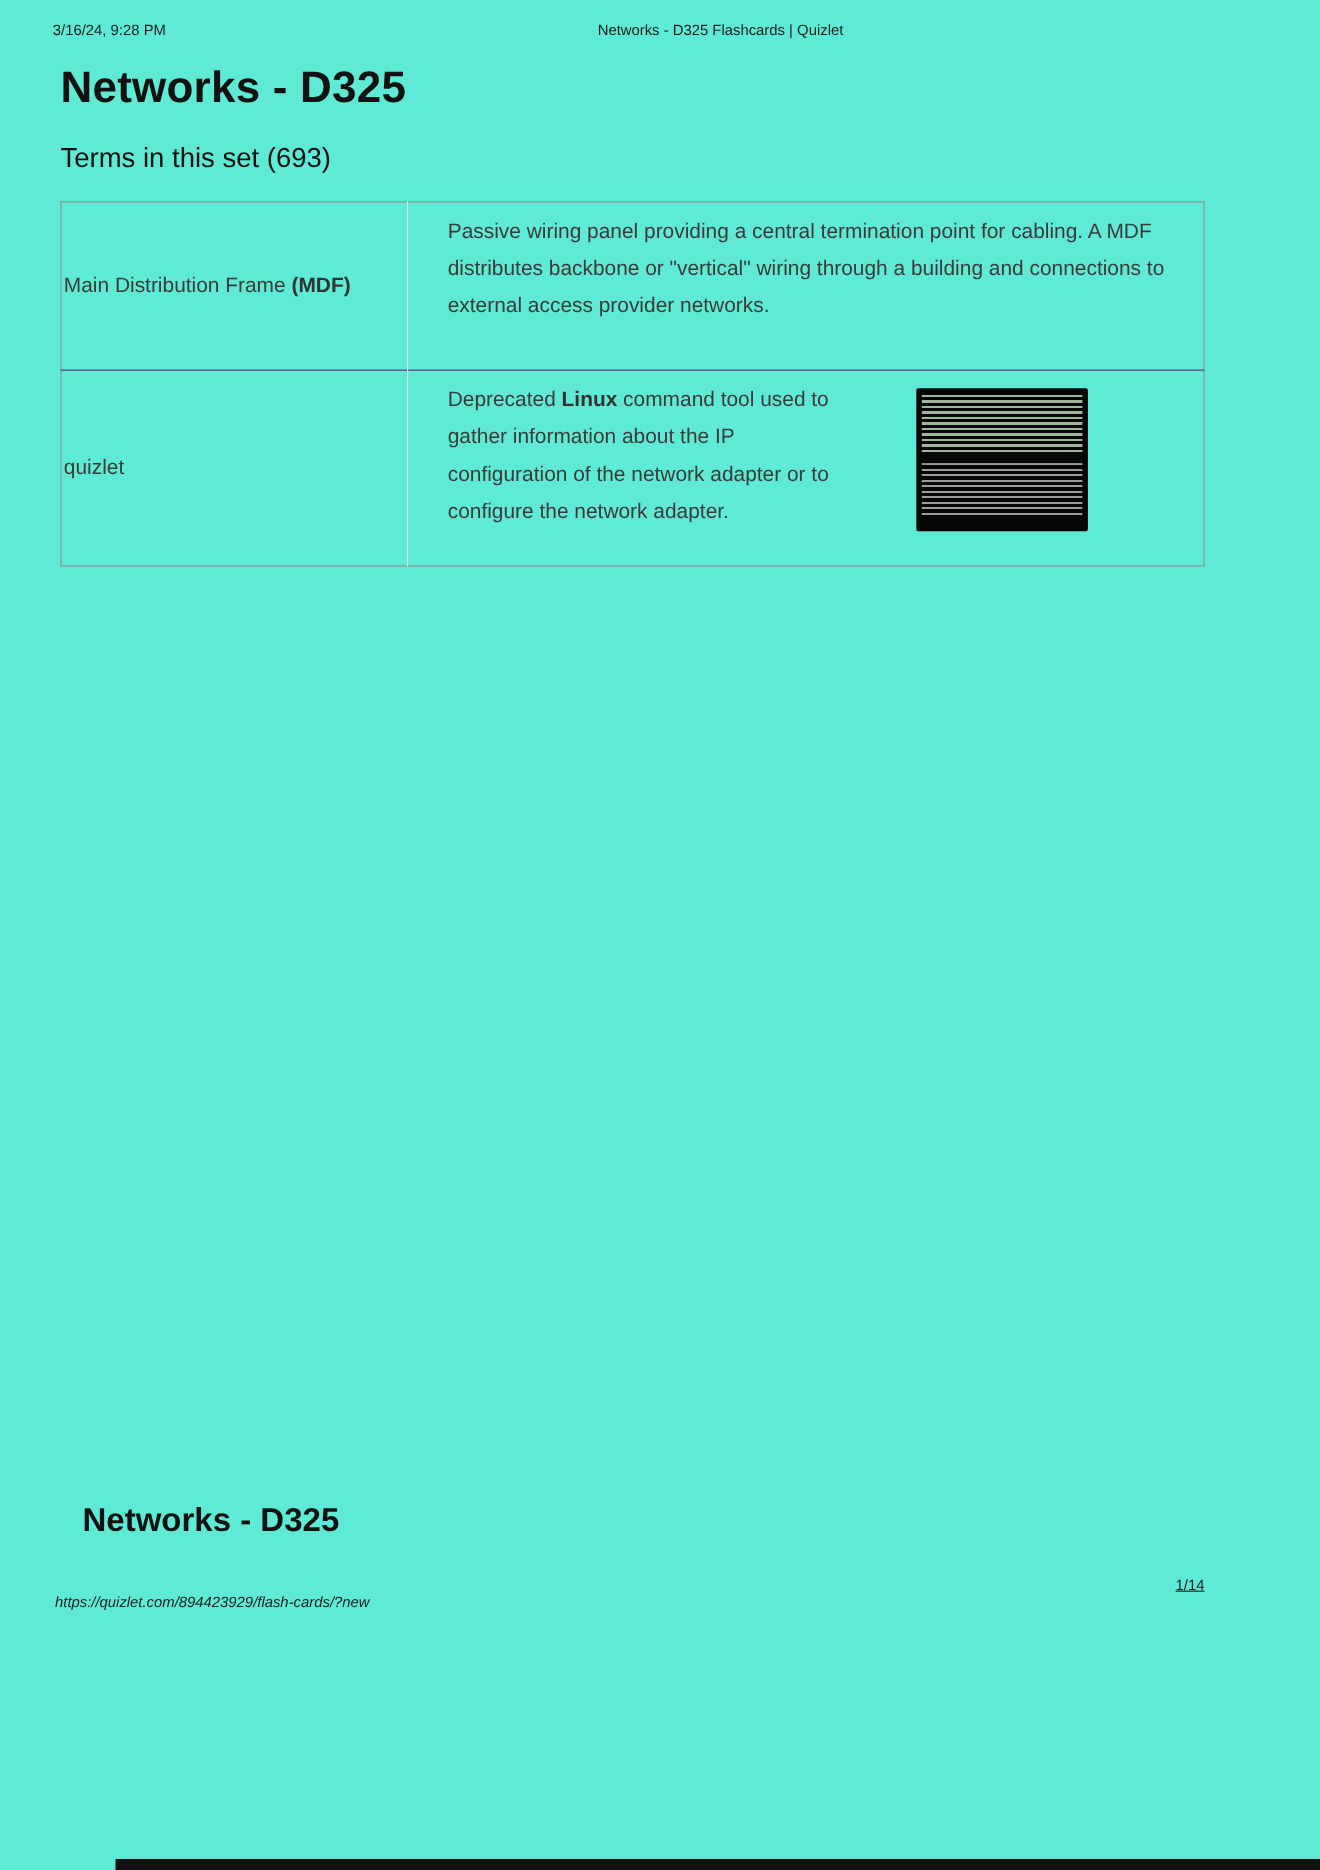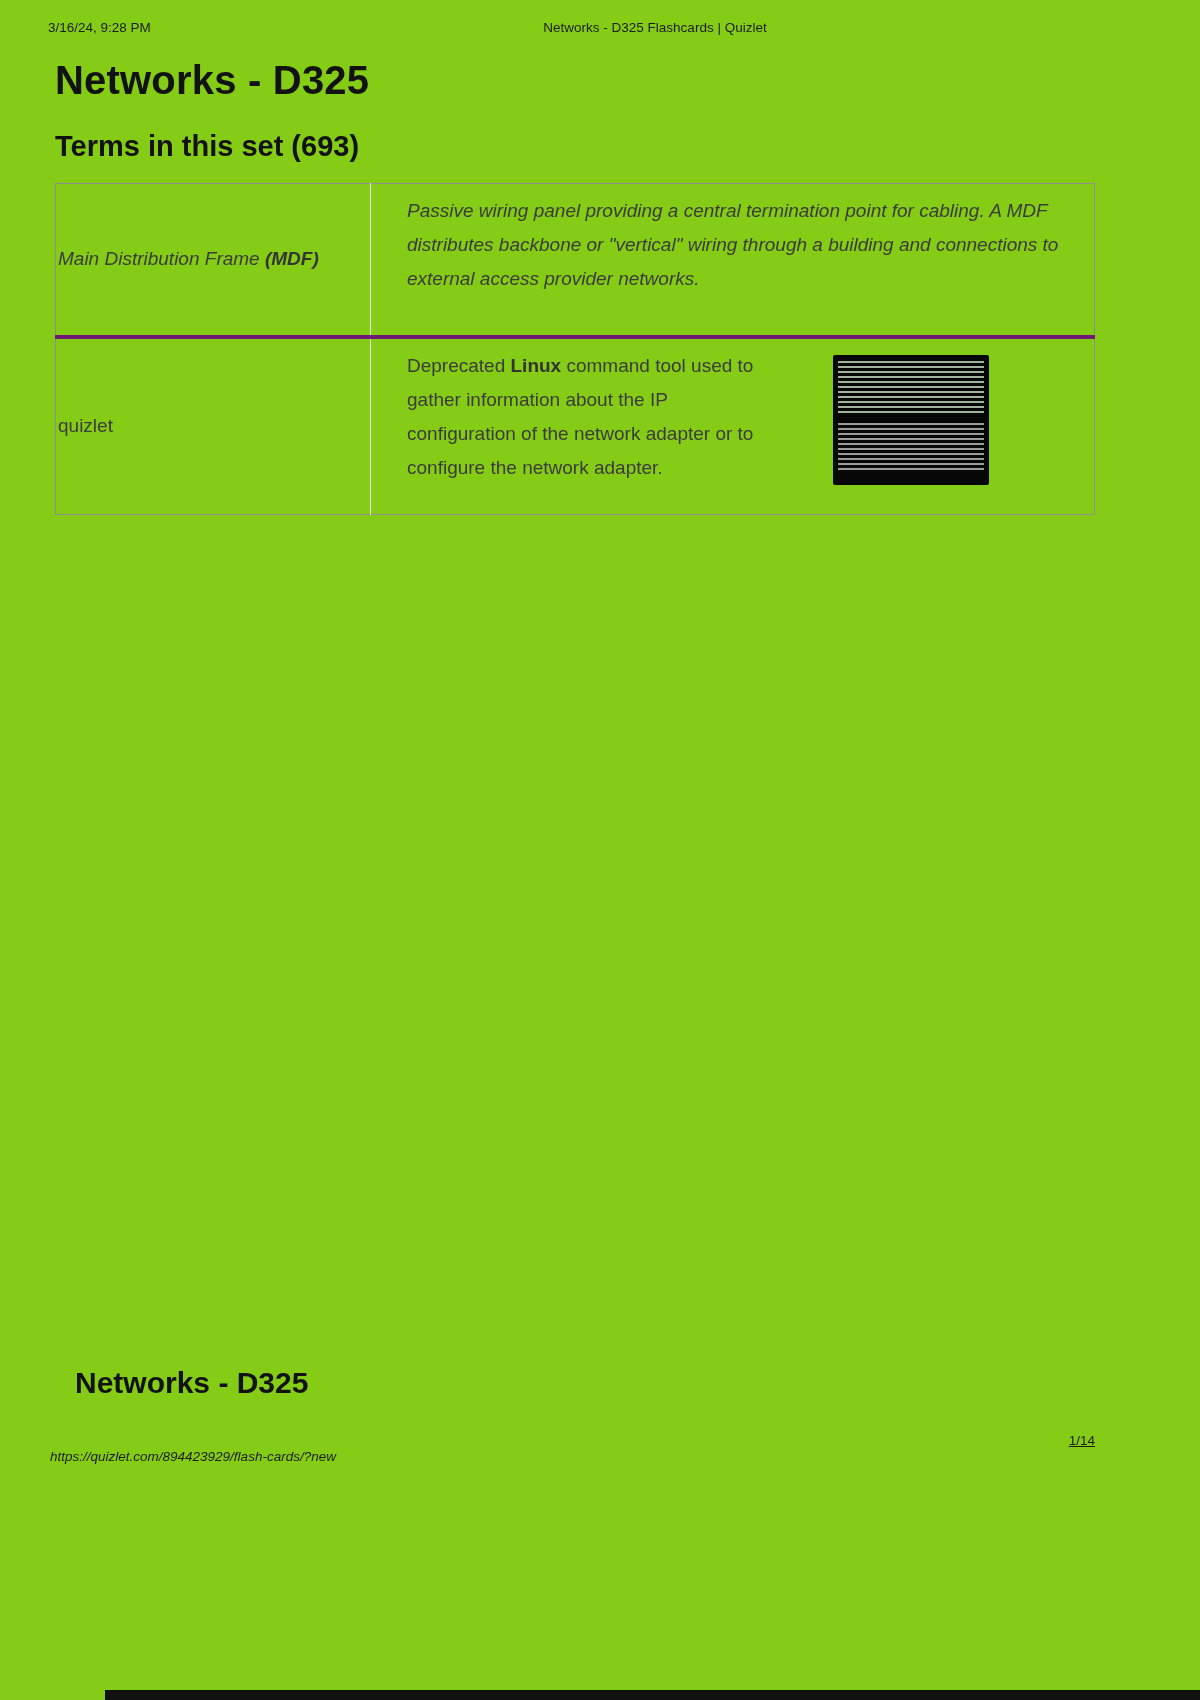"3/16/24, 9:28 PM" .page { background: #84cc16 -> #5eead4 }
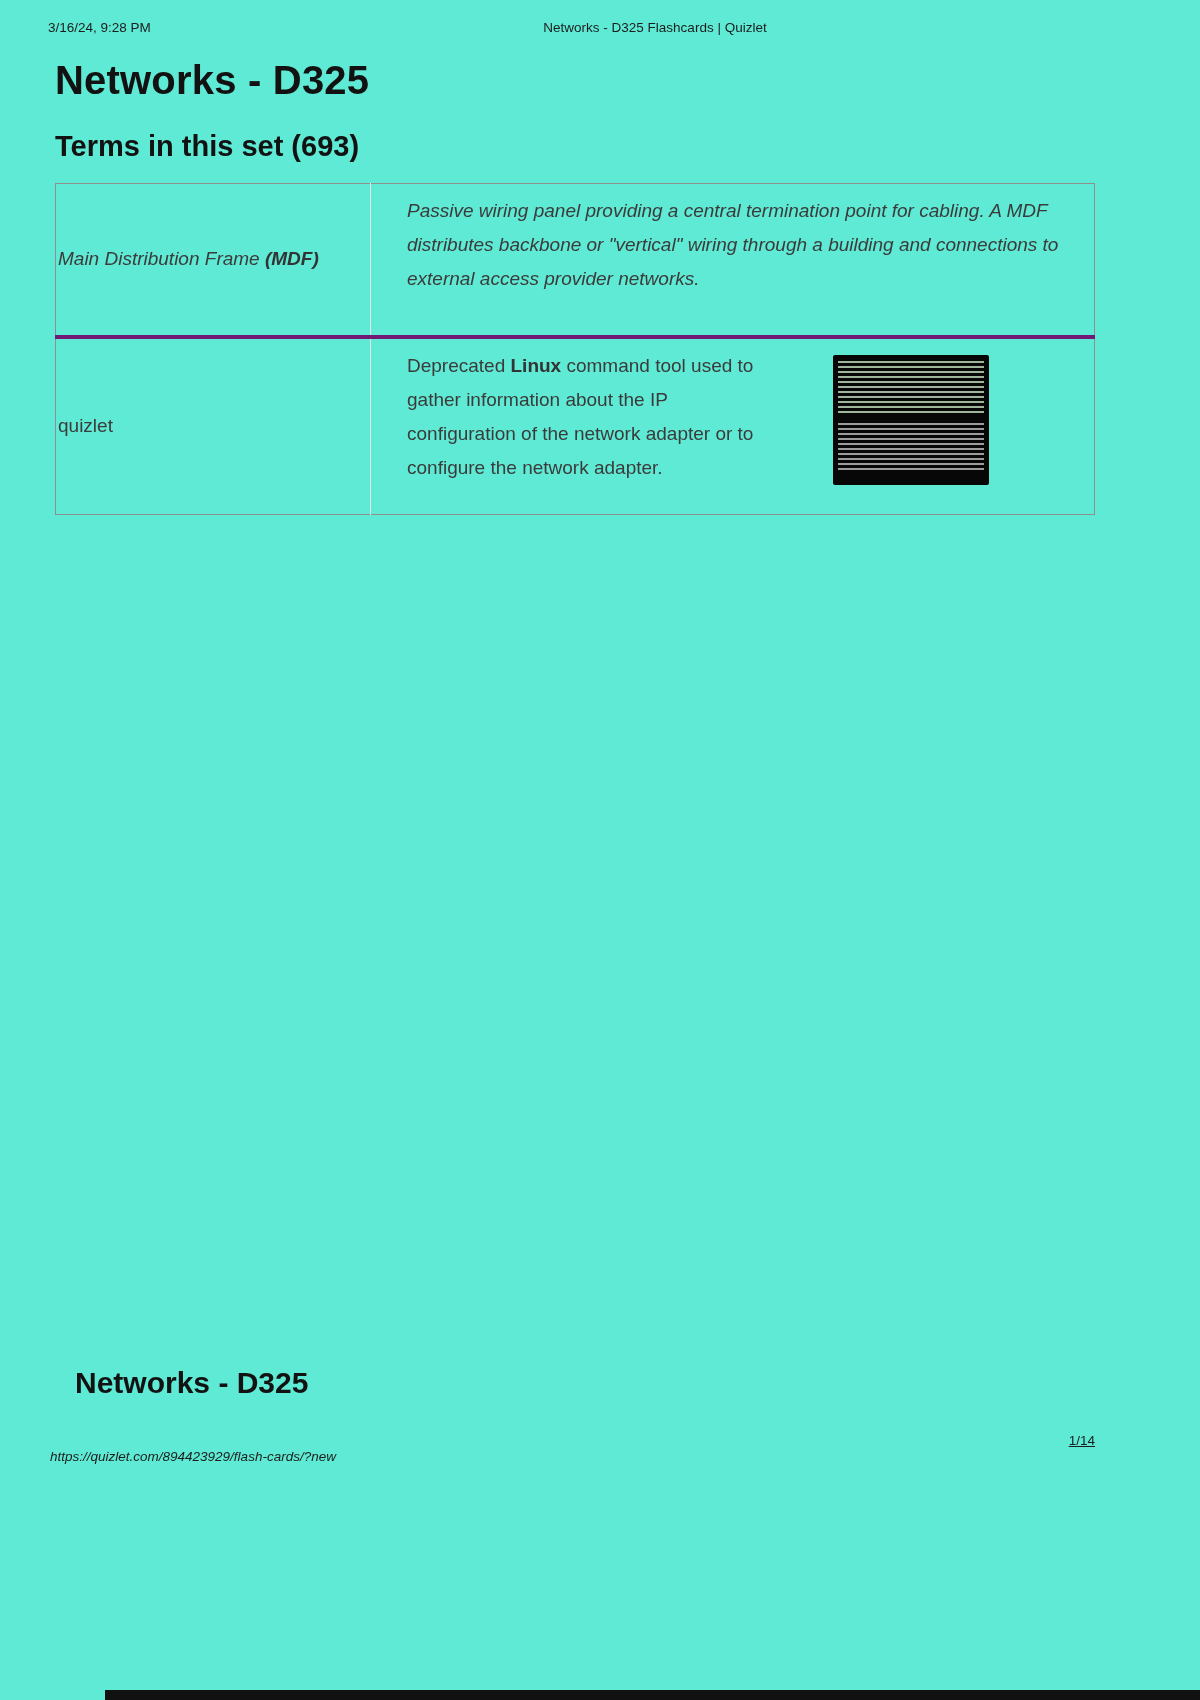"Terms in this set (693)" h2.terms-heading { font-size: 29px -> 25px; font-weight: 700 -> 400 }
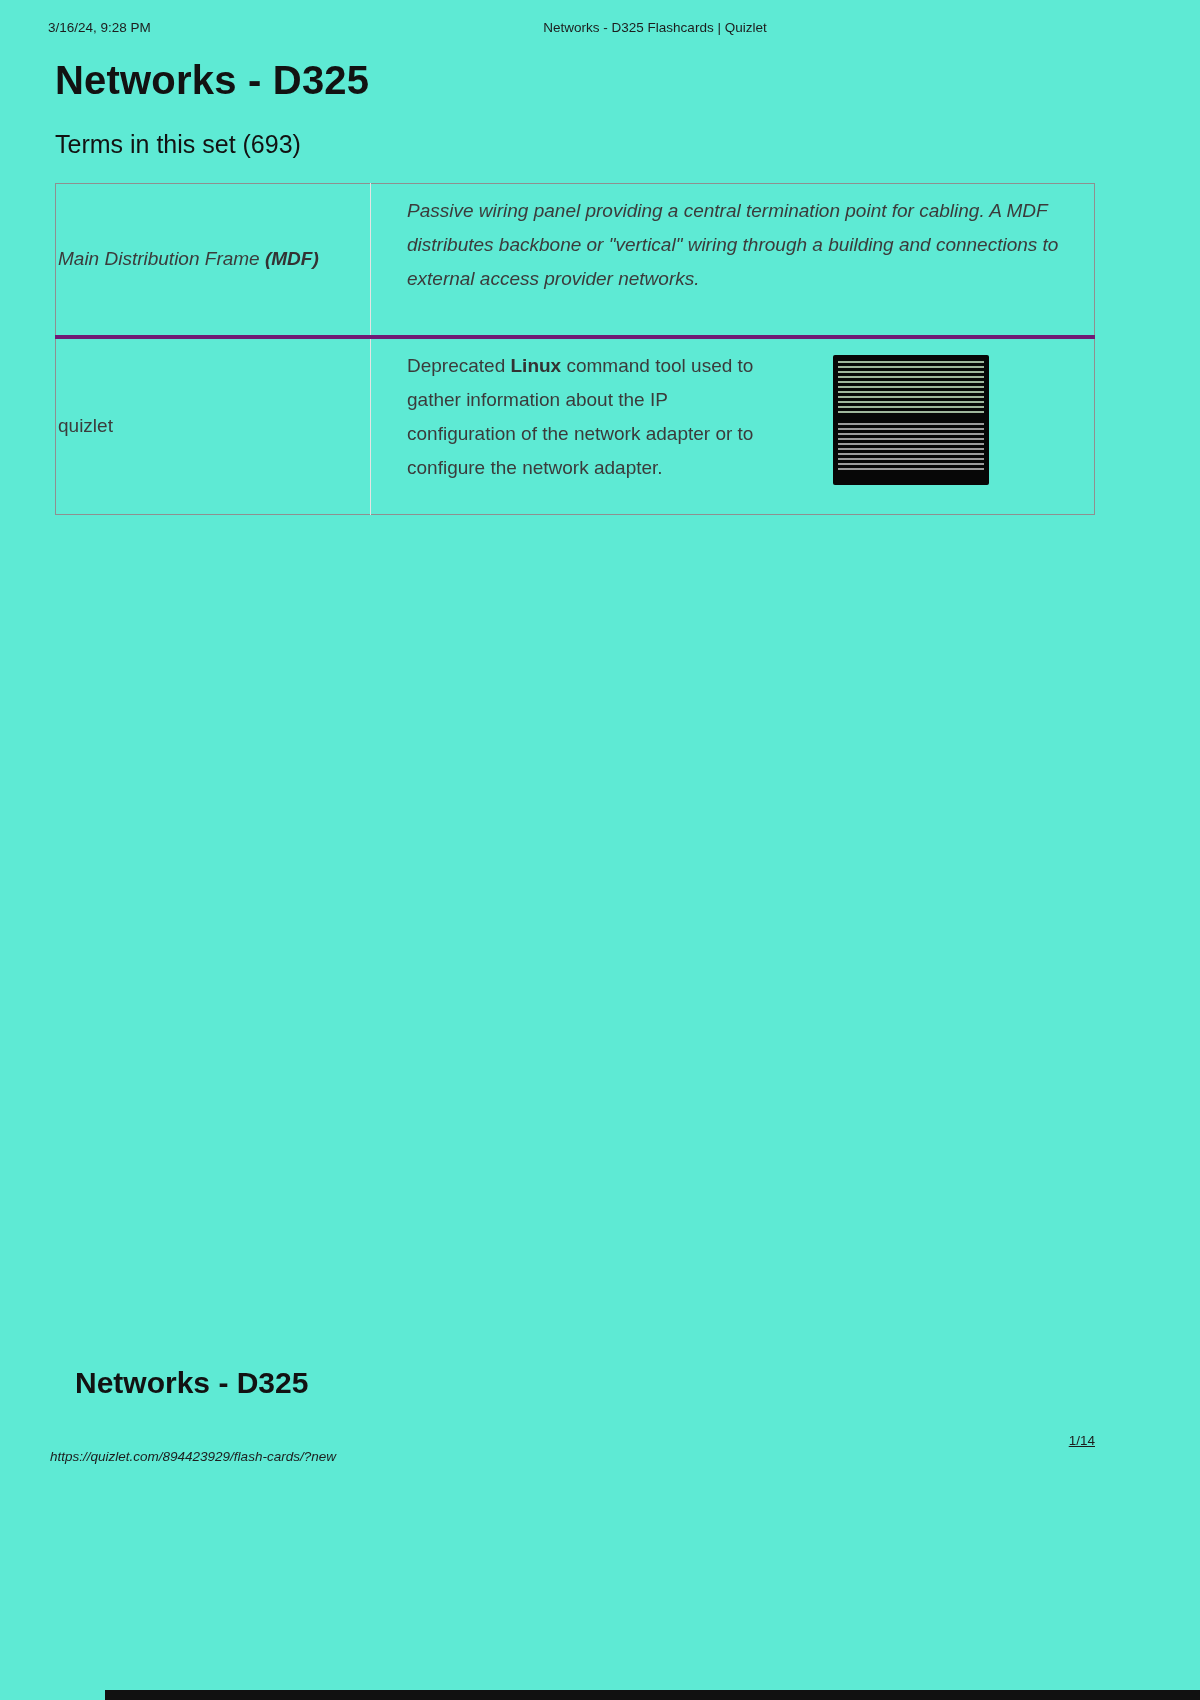"Passive wiring panel providing a" tr.row-1 td { font-style: italic -> none }
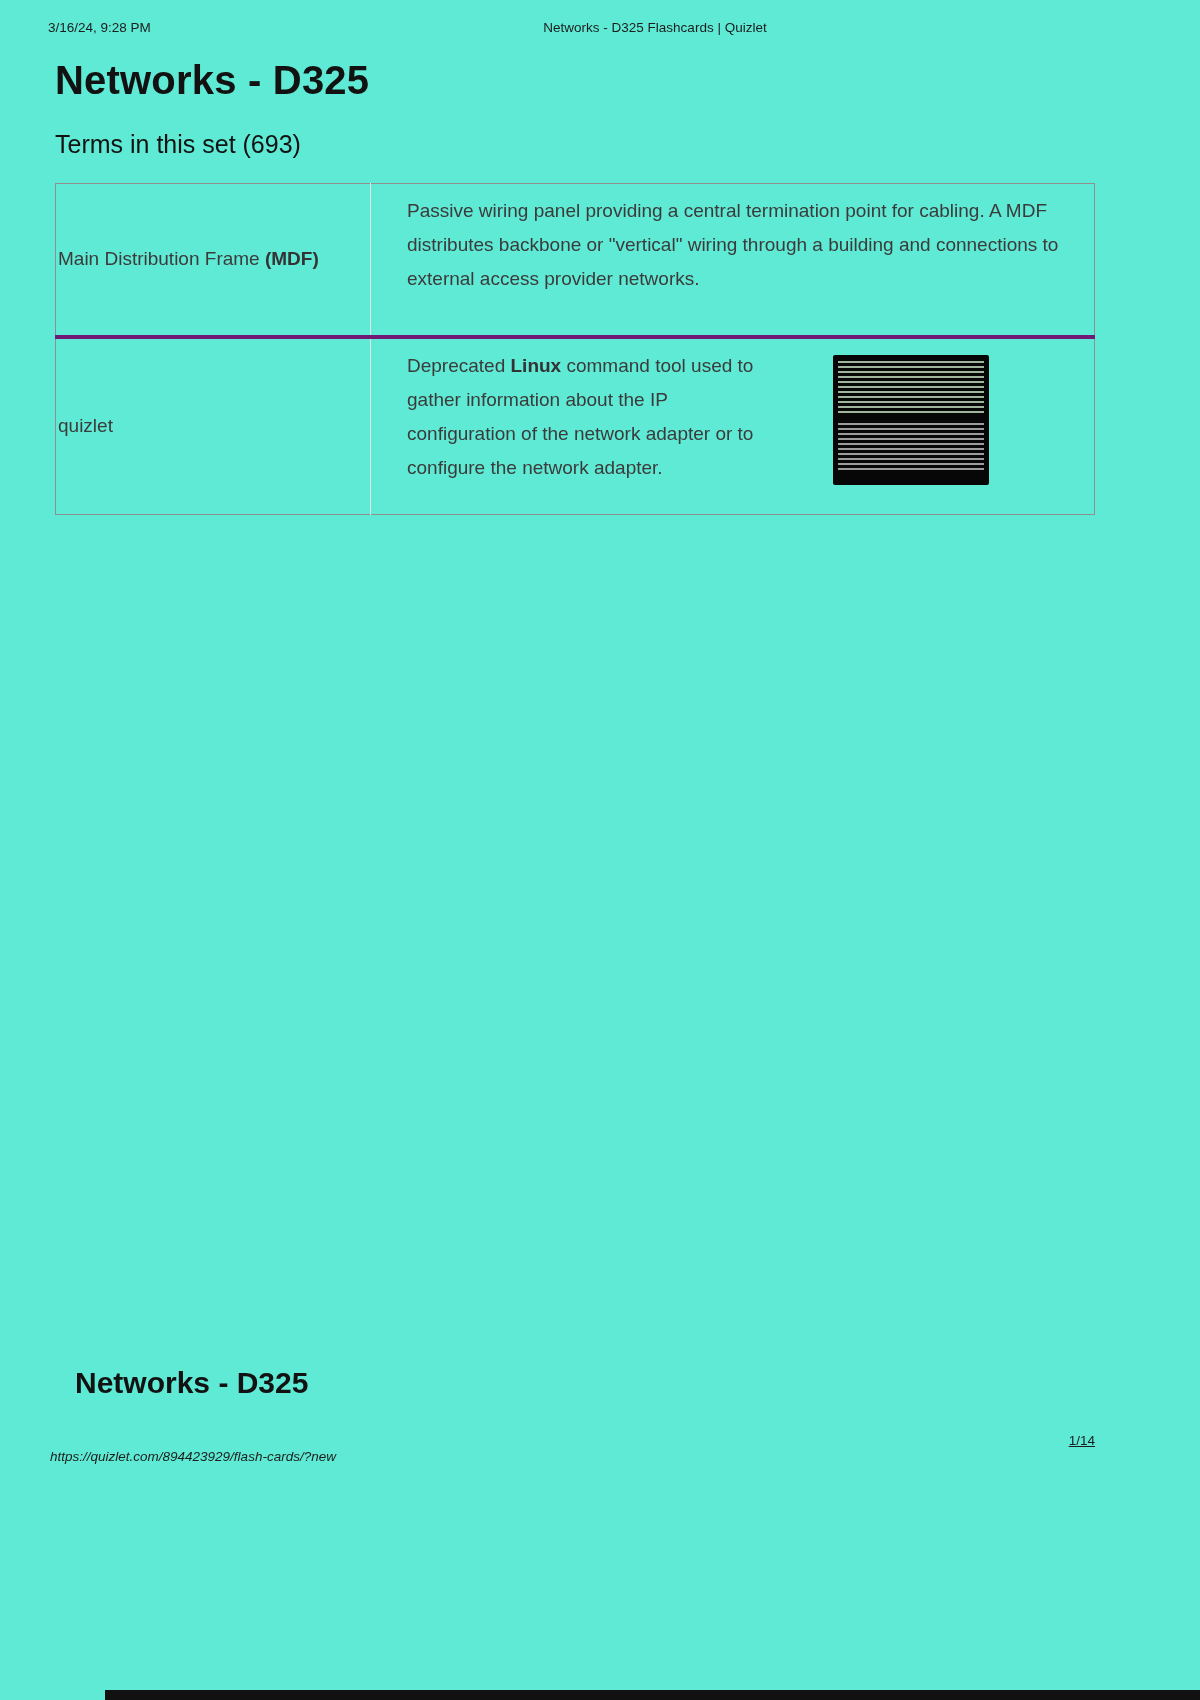"Deprecated Linux command tool used" tr.card-row + tr.card-row td { border-top: 4px solid #701a75 -> 1px solid #701a75 }
